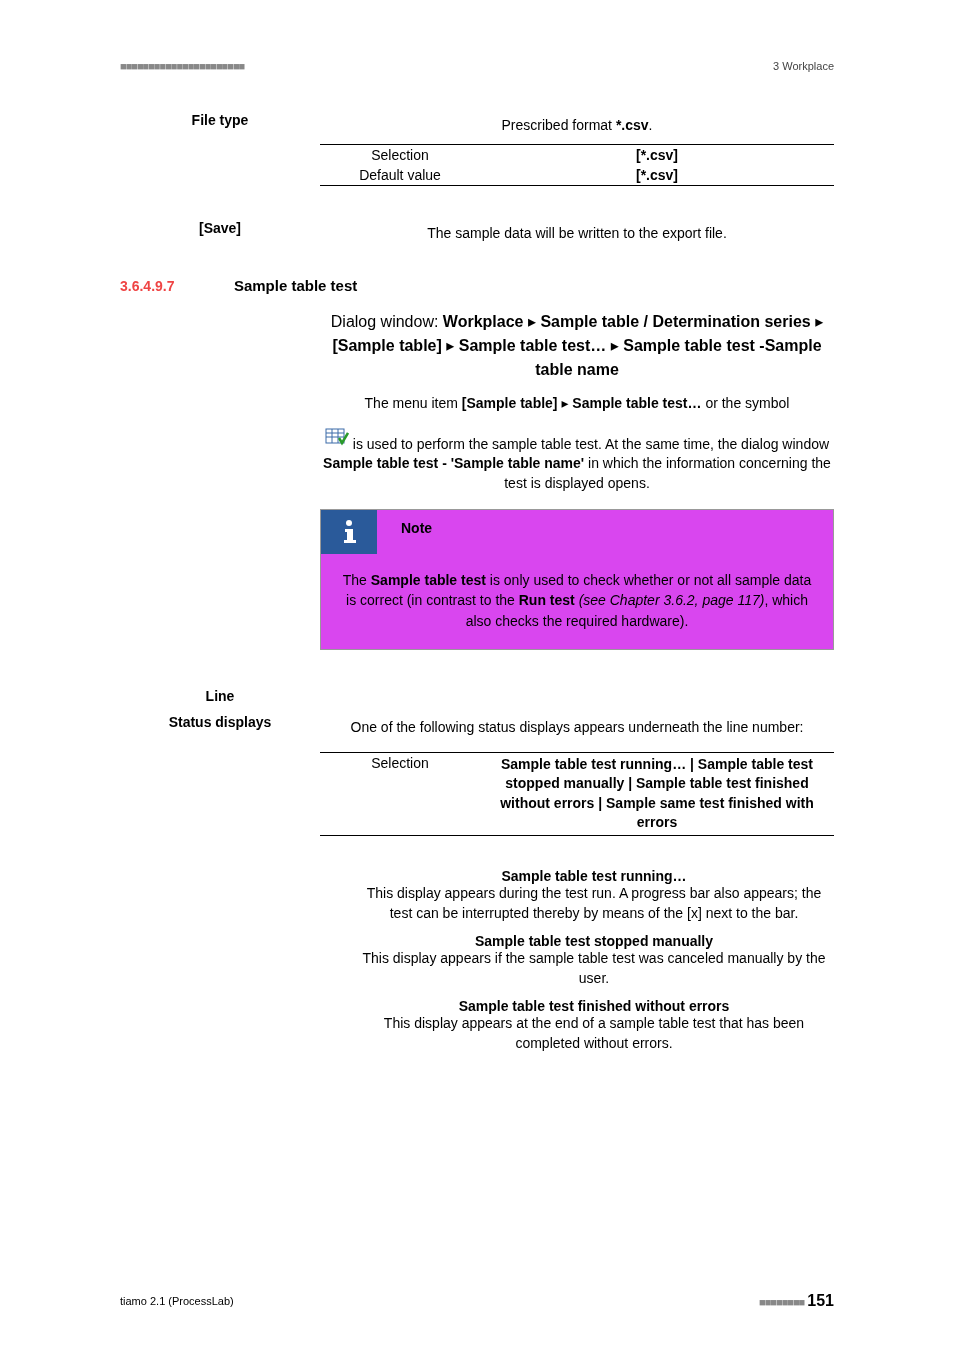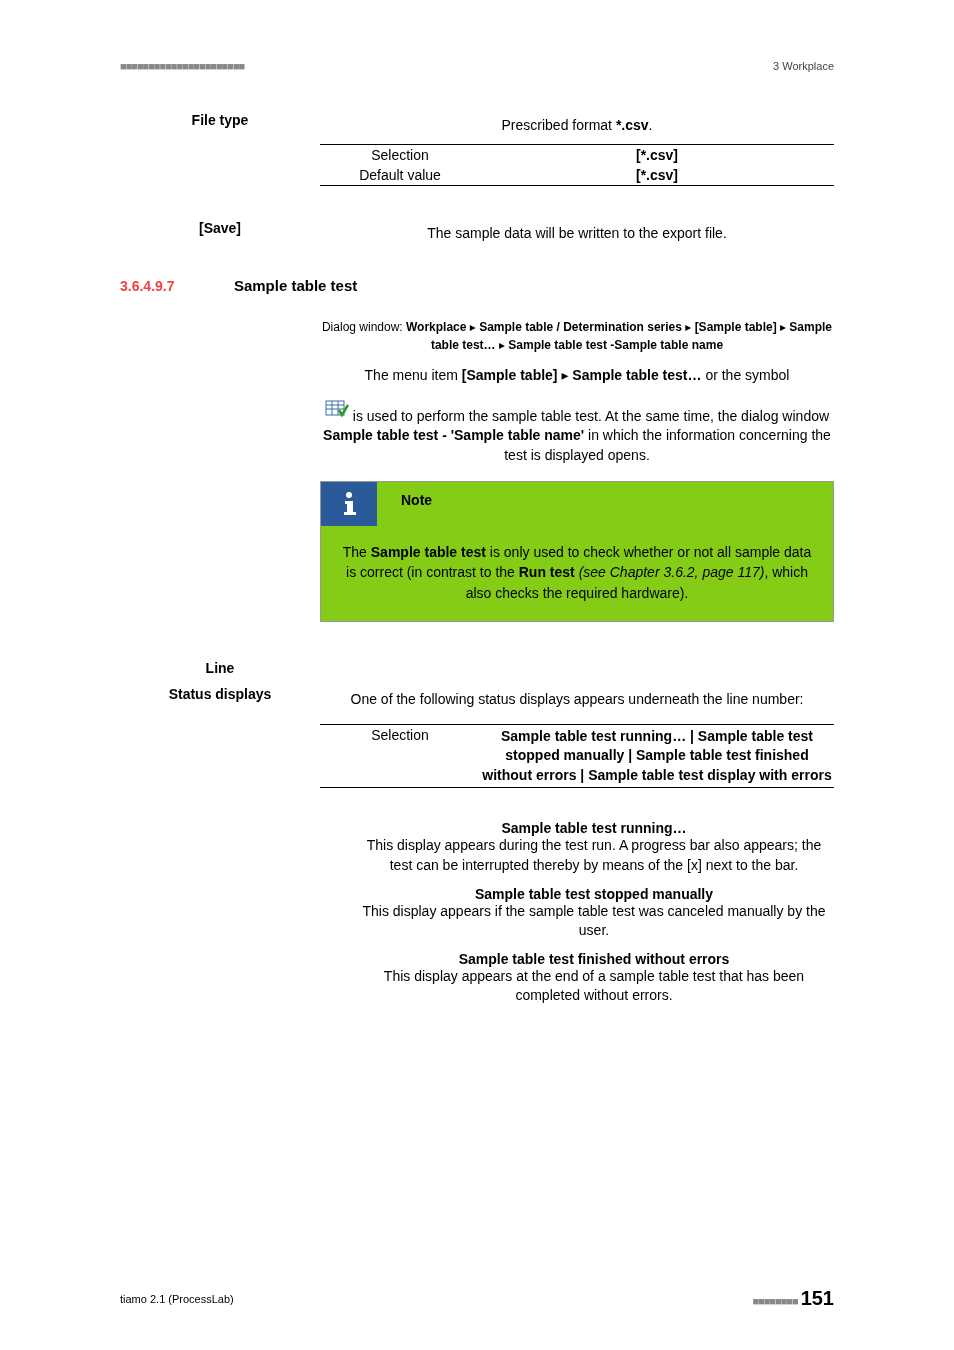"Dialog window: Workplace ▸ Sample" .dialog-path { font-size: 12px -> 16px; margin: 16px 0 12px 0 -> 8px 0 12px 0 }
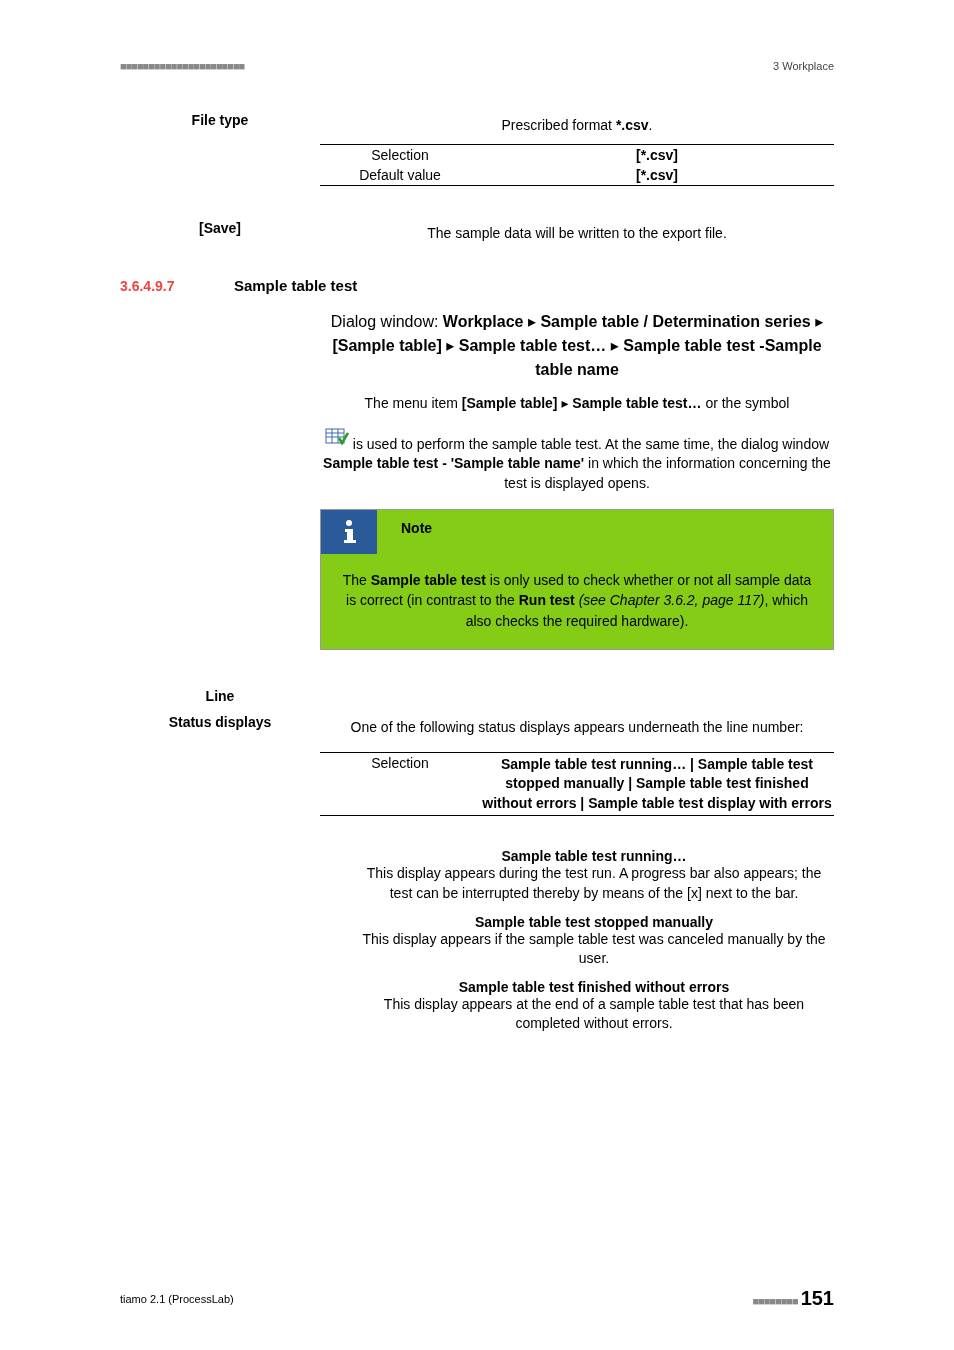"Note" .note-box { background: #84cc16 -> #d946ef }
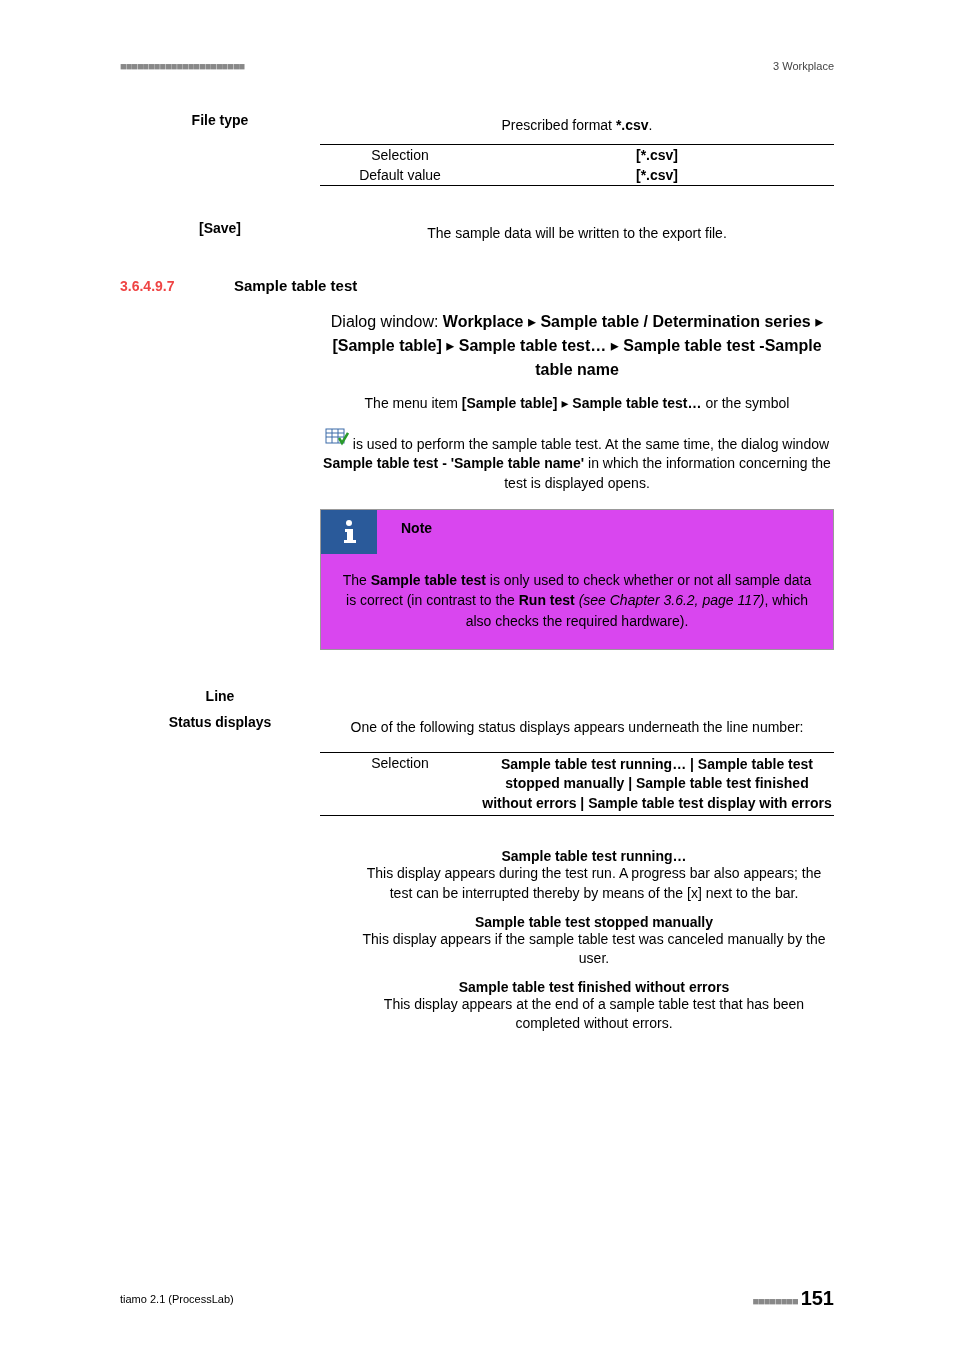"Sample table test running… |" div.sel-val { text: table test display -> same test finished }
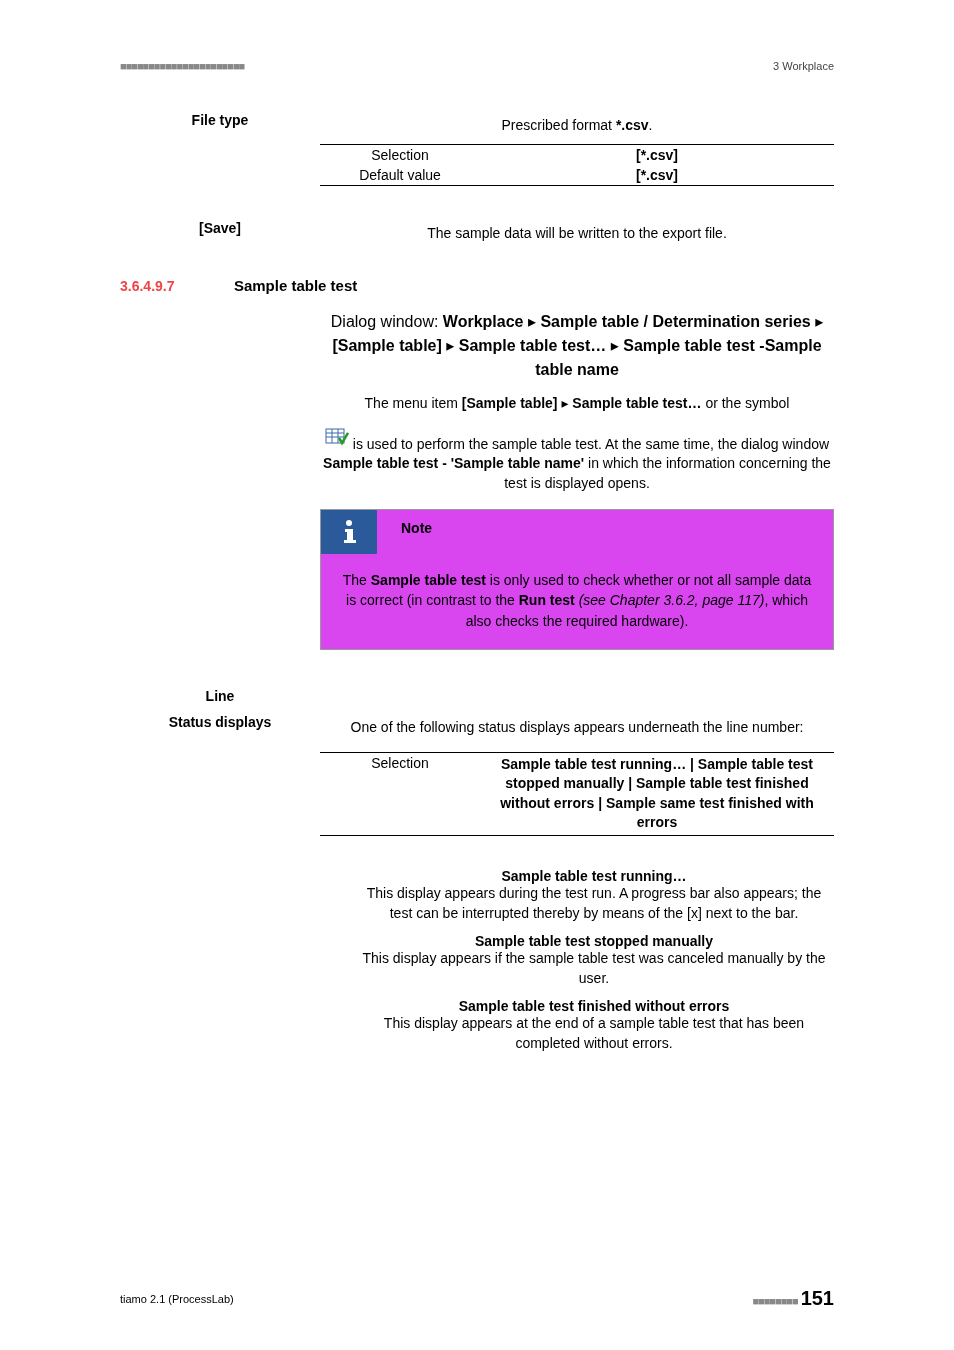"151" .page-num { font-size: 20px -> 16px }
